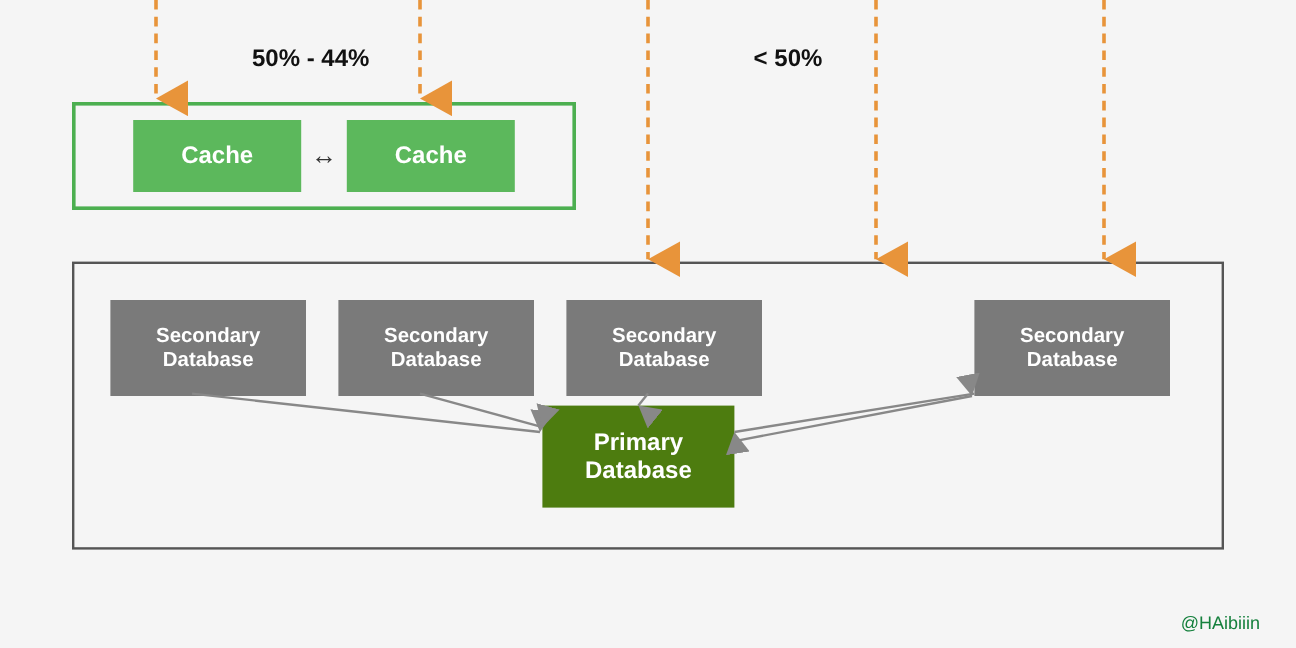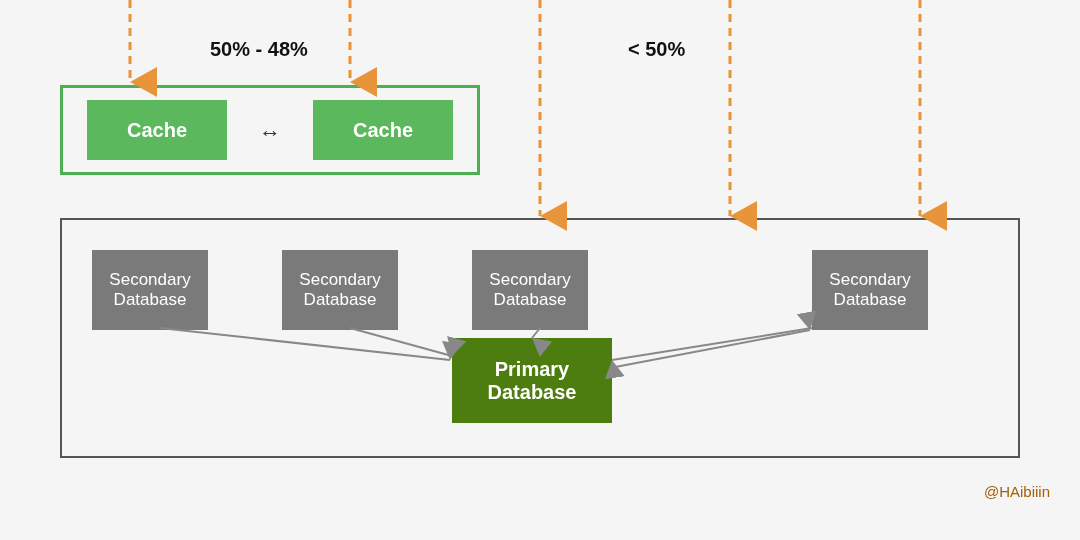"50% - 48%" div.label-50-99 { text: 48% -> 44% }
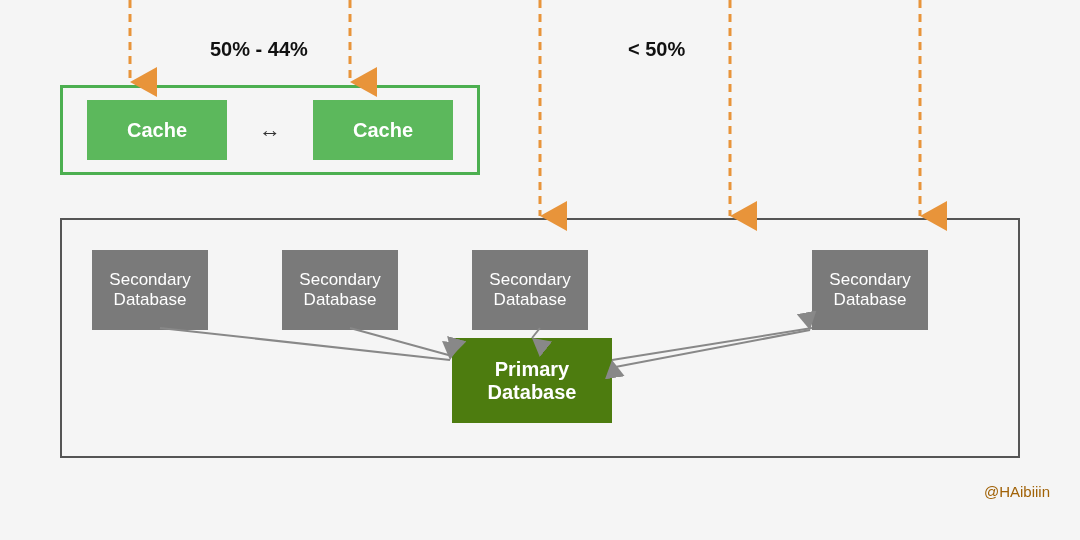"Cache" .cache-group { gap: 32px -> 8px }
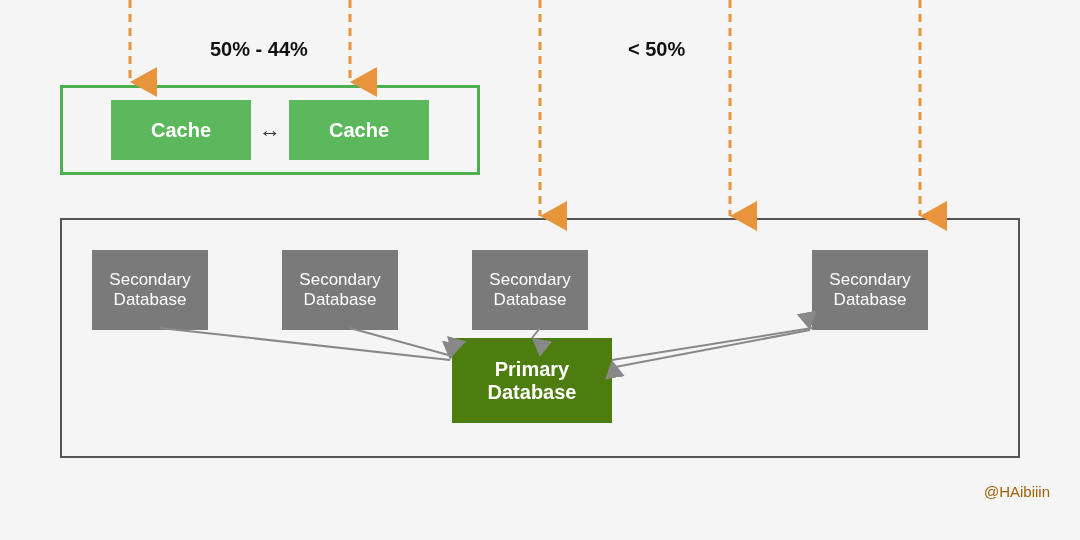"Secondary" .secondary-db { font-weight: normal -> bold; width: 116px -> 163px }
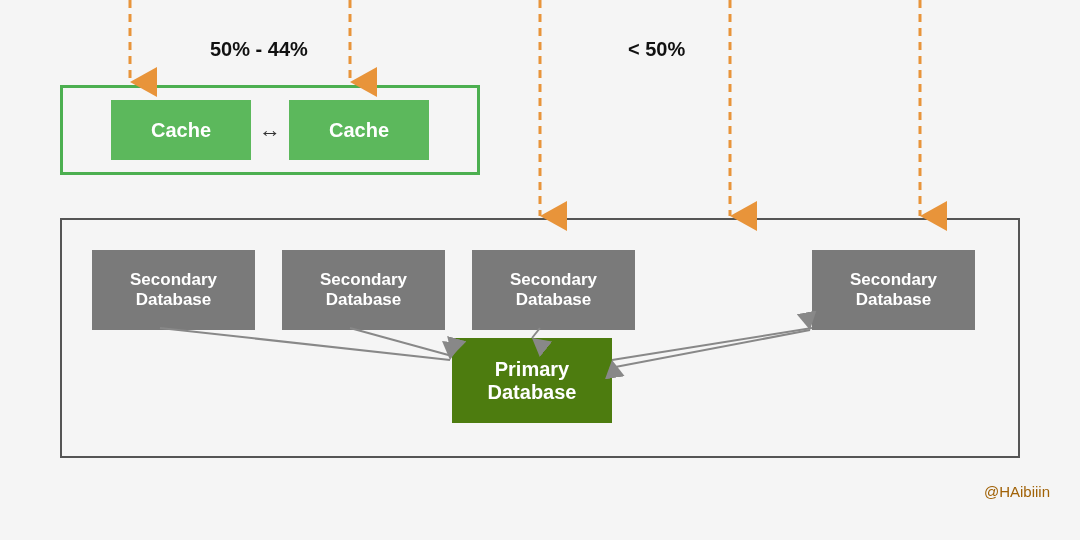"@HAibiiin" .watermark { bottom: 36px -> 8px; color: #a16207 -> #15803d }
